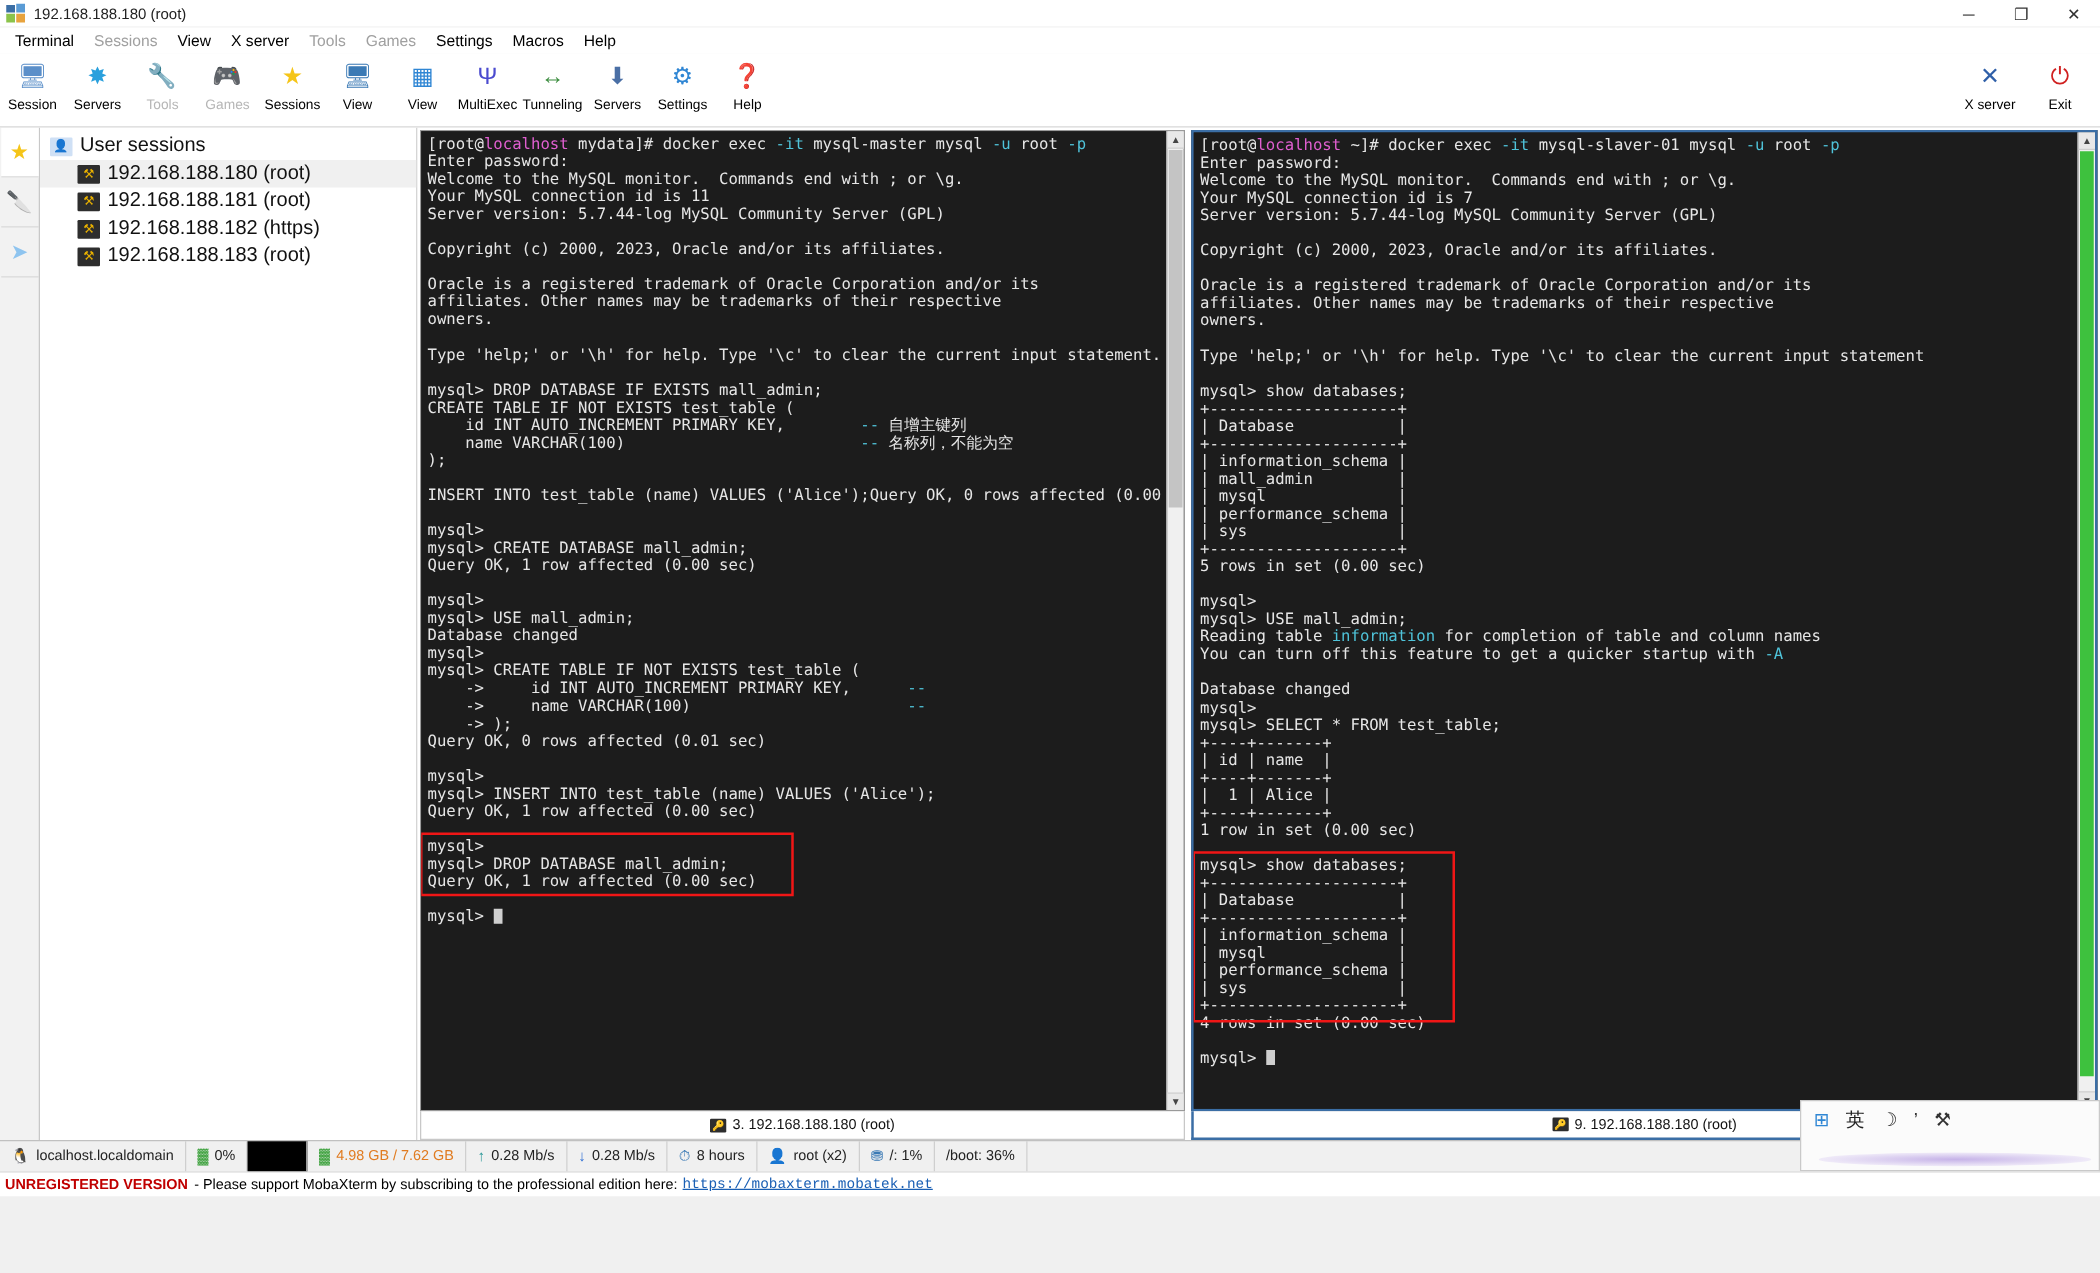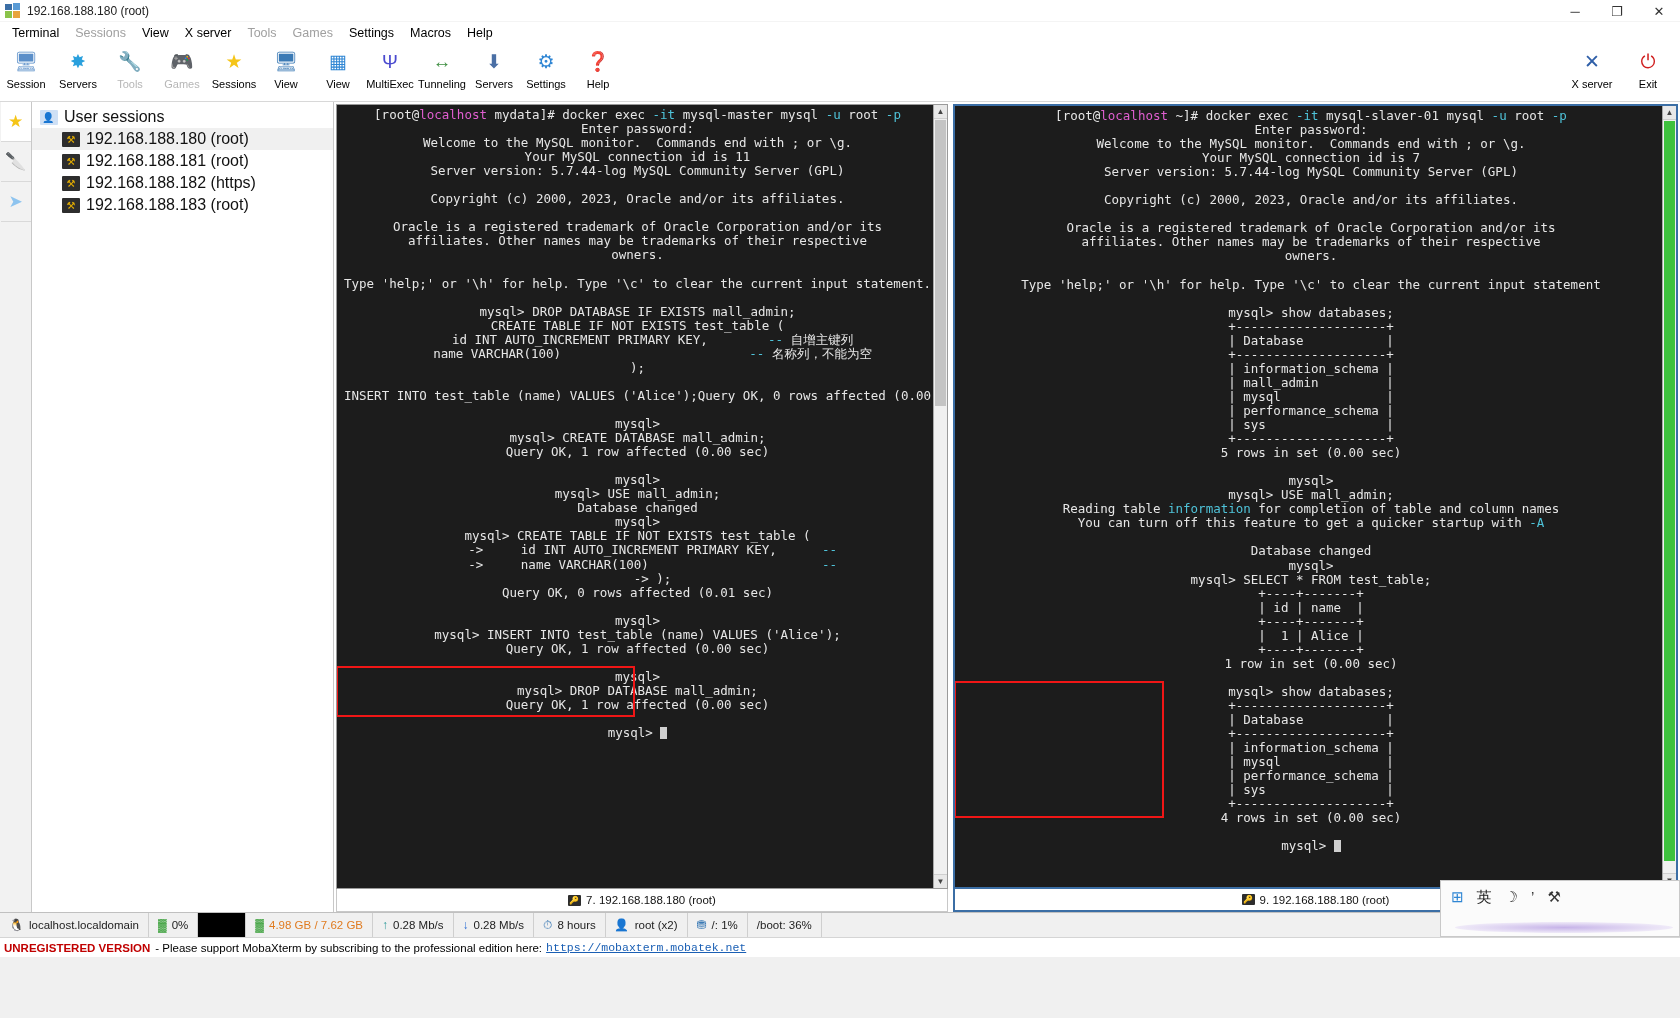"[root@localhost mydata]# docker exec -it" #termarea { text-align: center -> none }
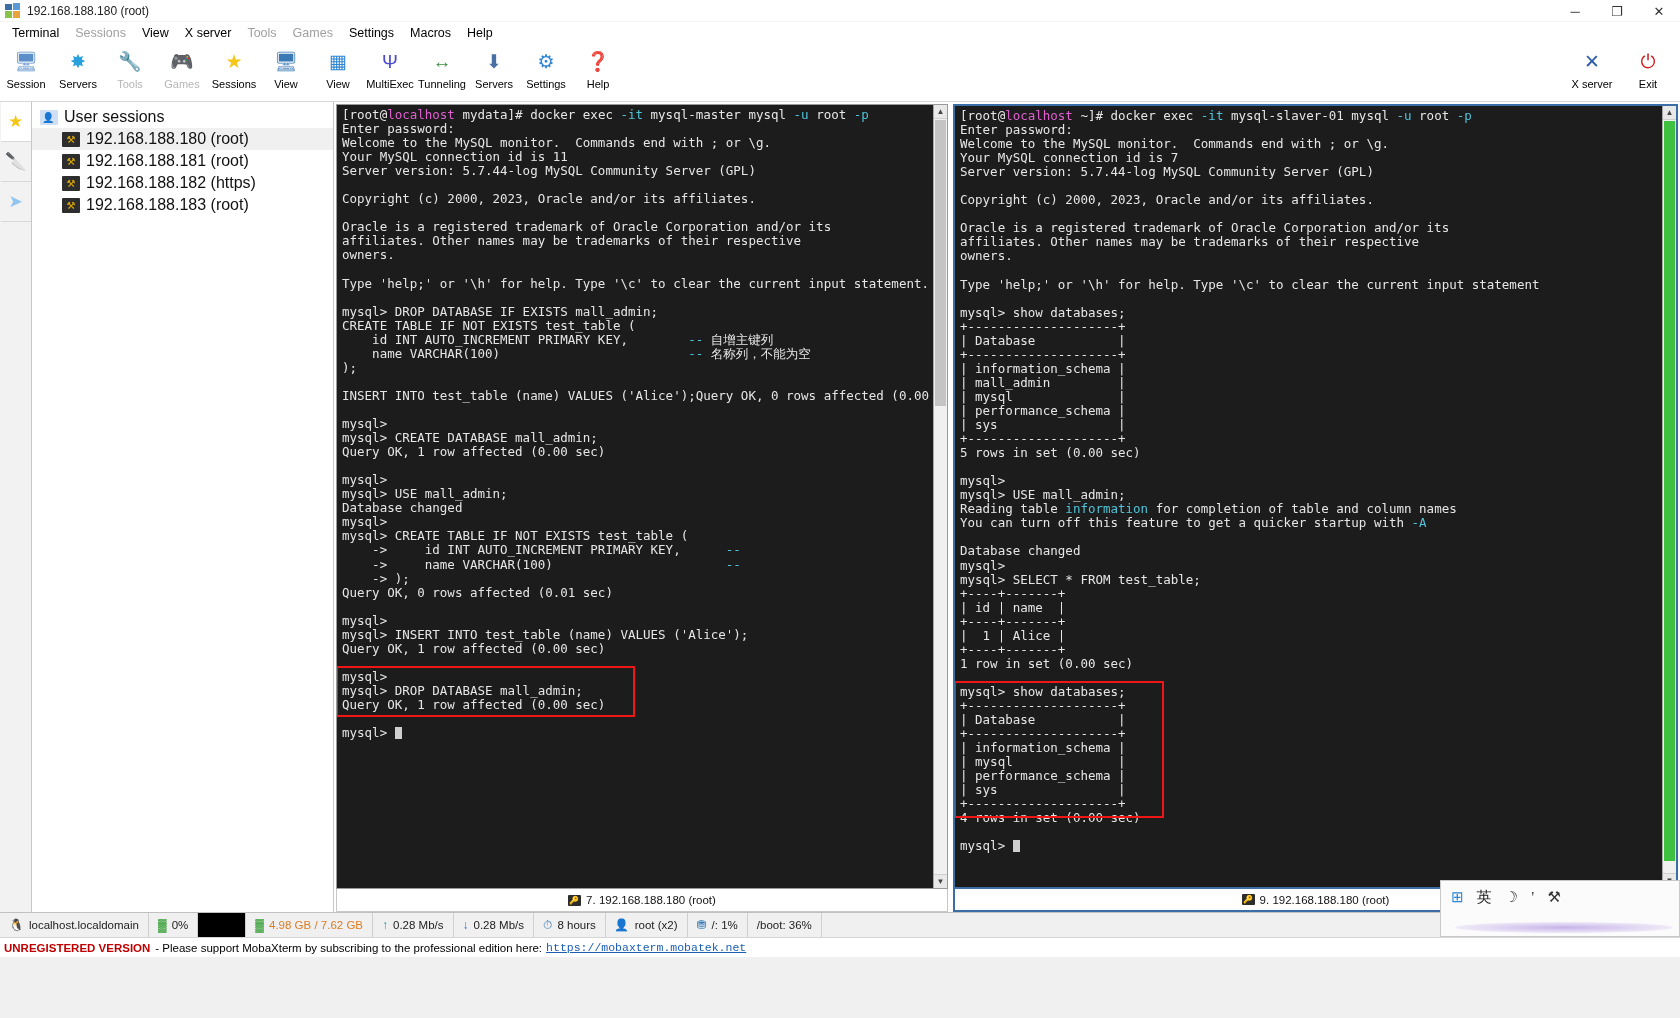"7. 192.168.188.180 (root)" span { text: 7 -> 3 }
